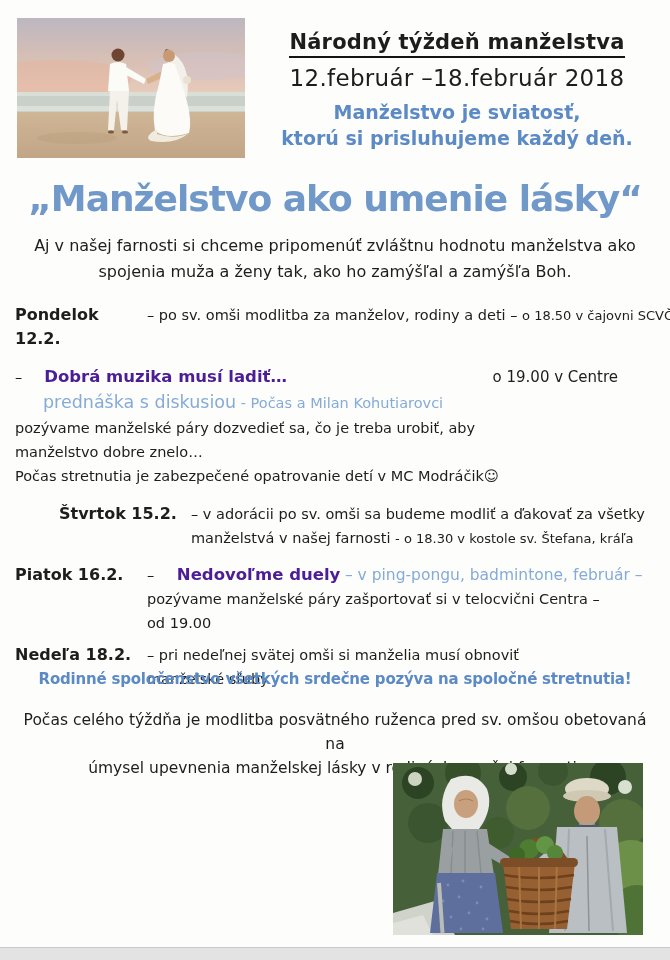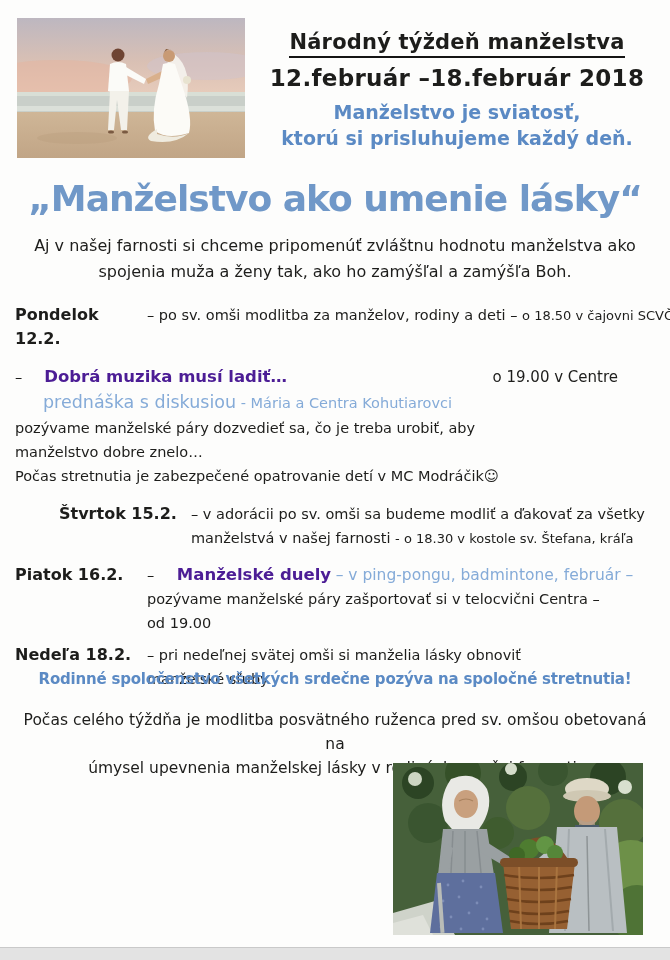"12.február –18.február 2018" .header-dates { font-weight: bold -> normal }
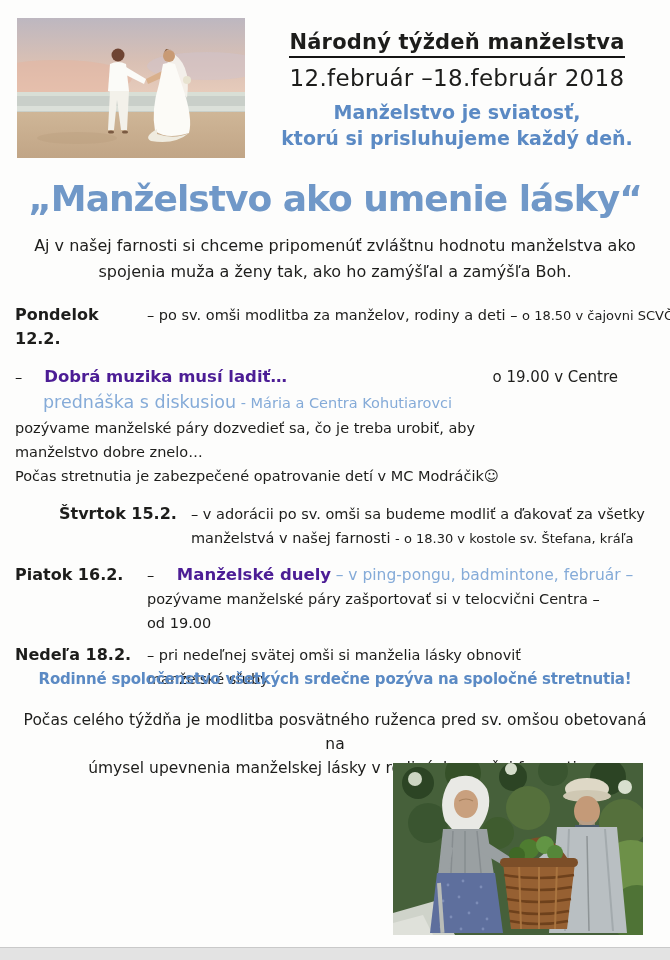"- Mária a Centra Kohutiarovci" span.blue-light { text: Mária a Centra -> Počas a Milan }
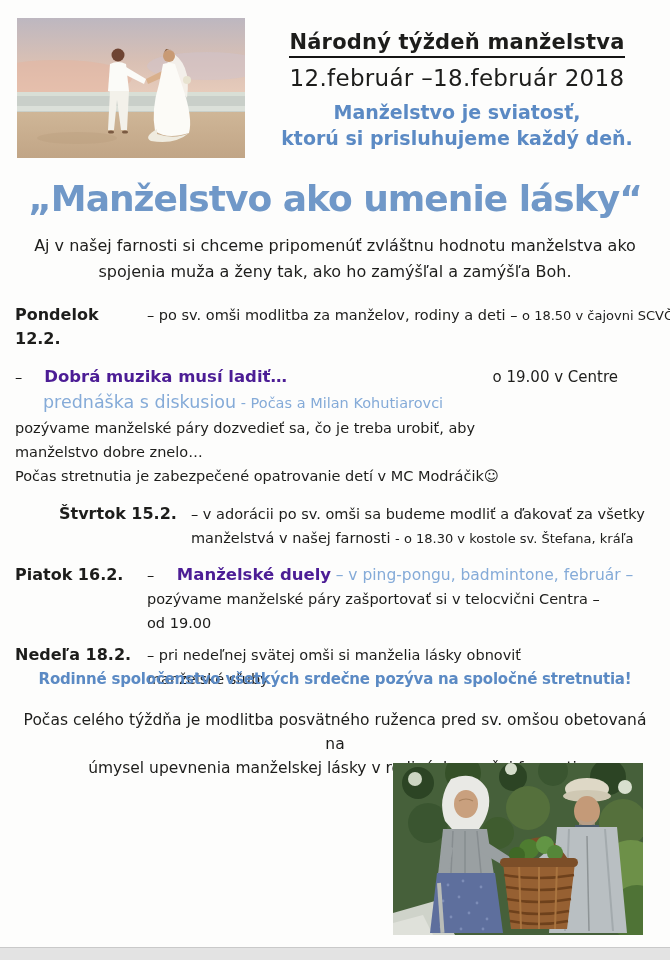"Manželské duely" span.blue-bold { text: Manželské -> Nedovoľme }
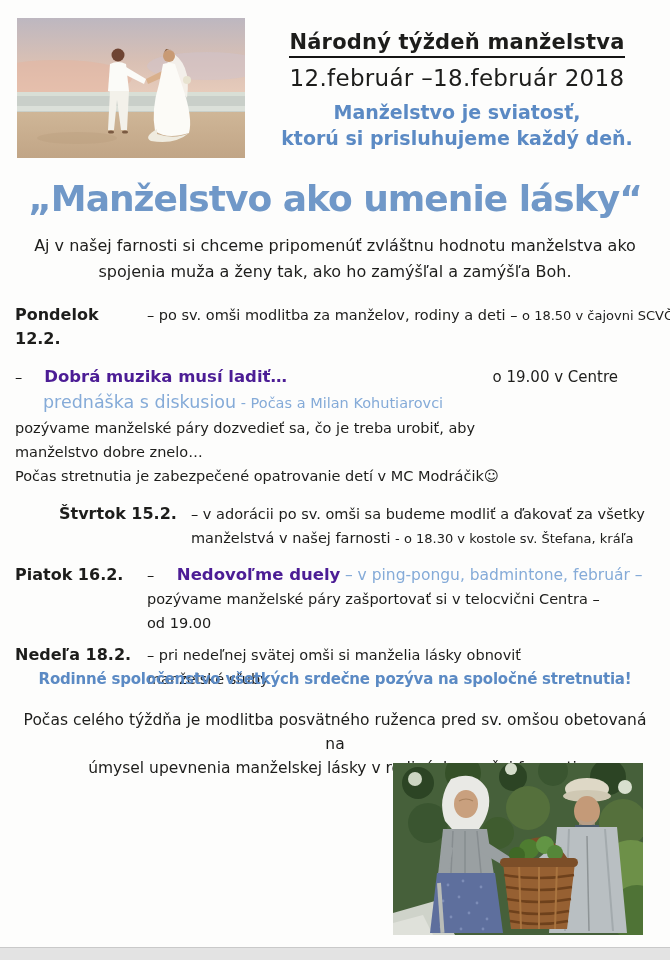"– pri nedeľnej svätej omši" div { text: lásky -> musí }
